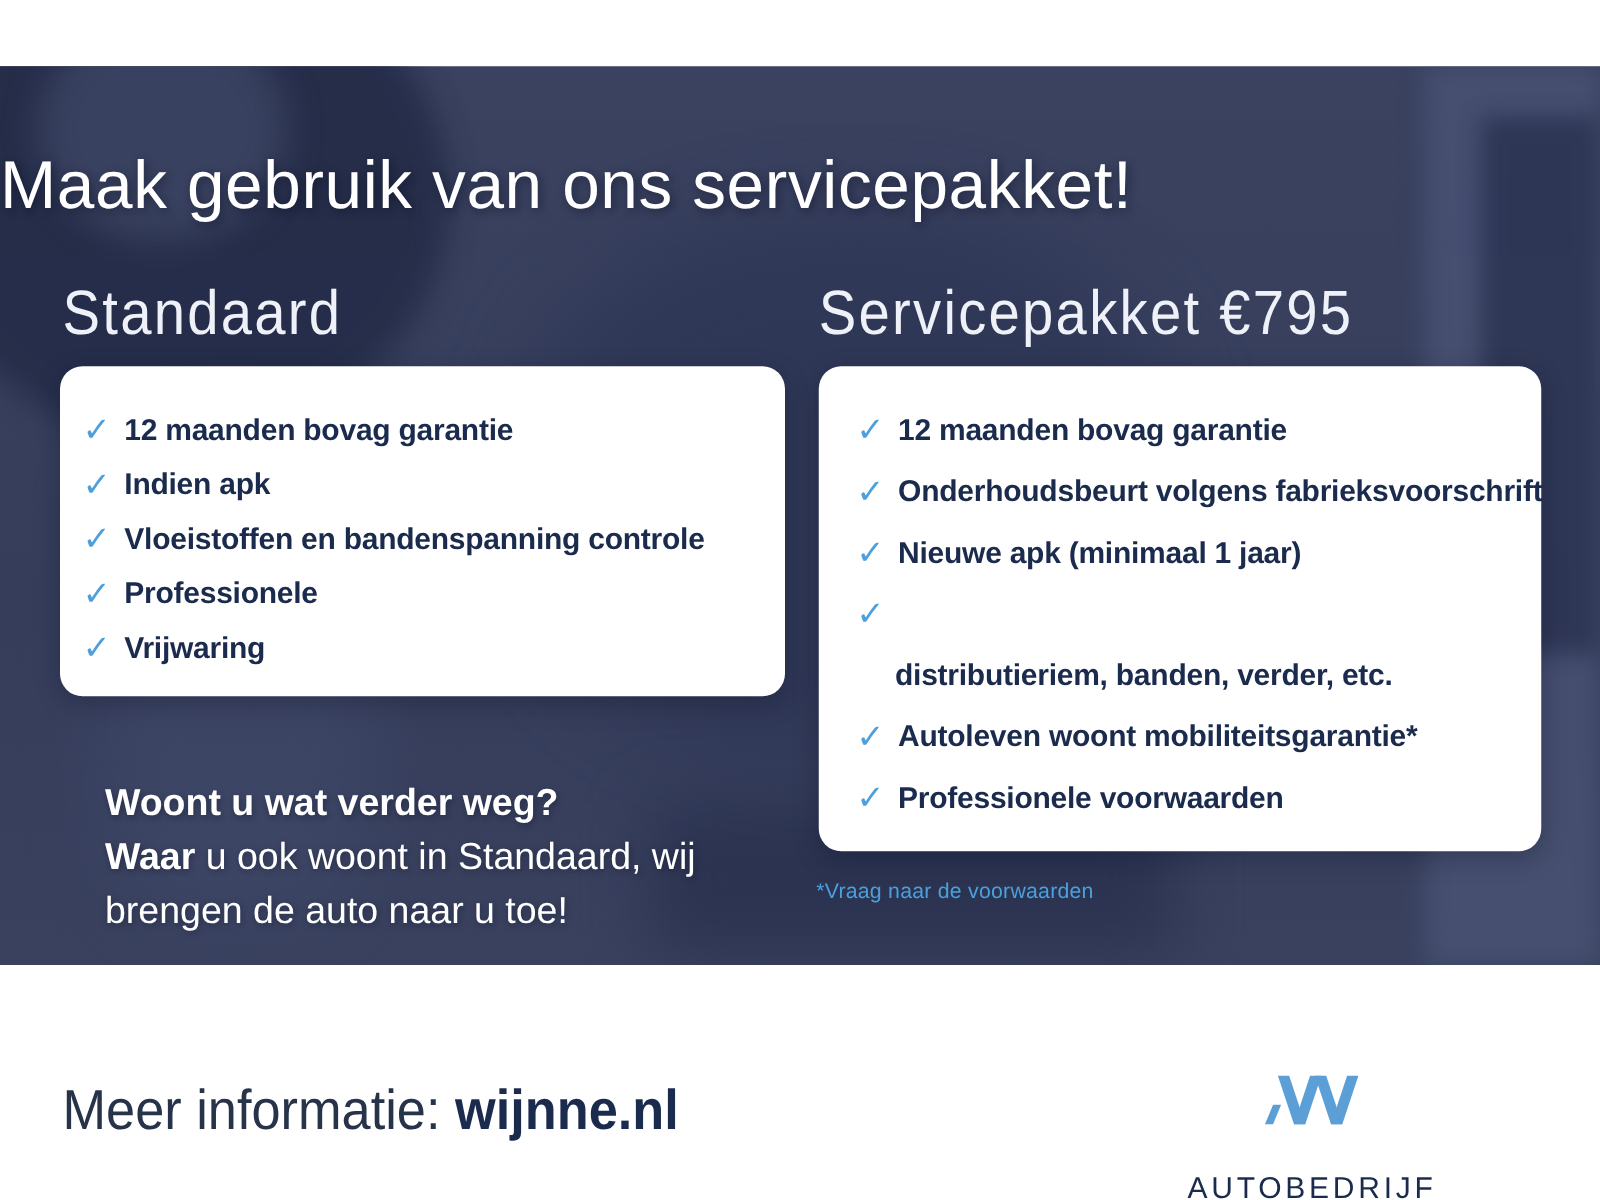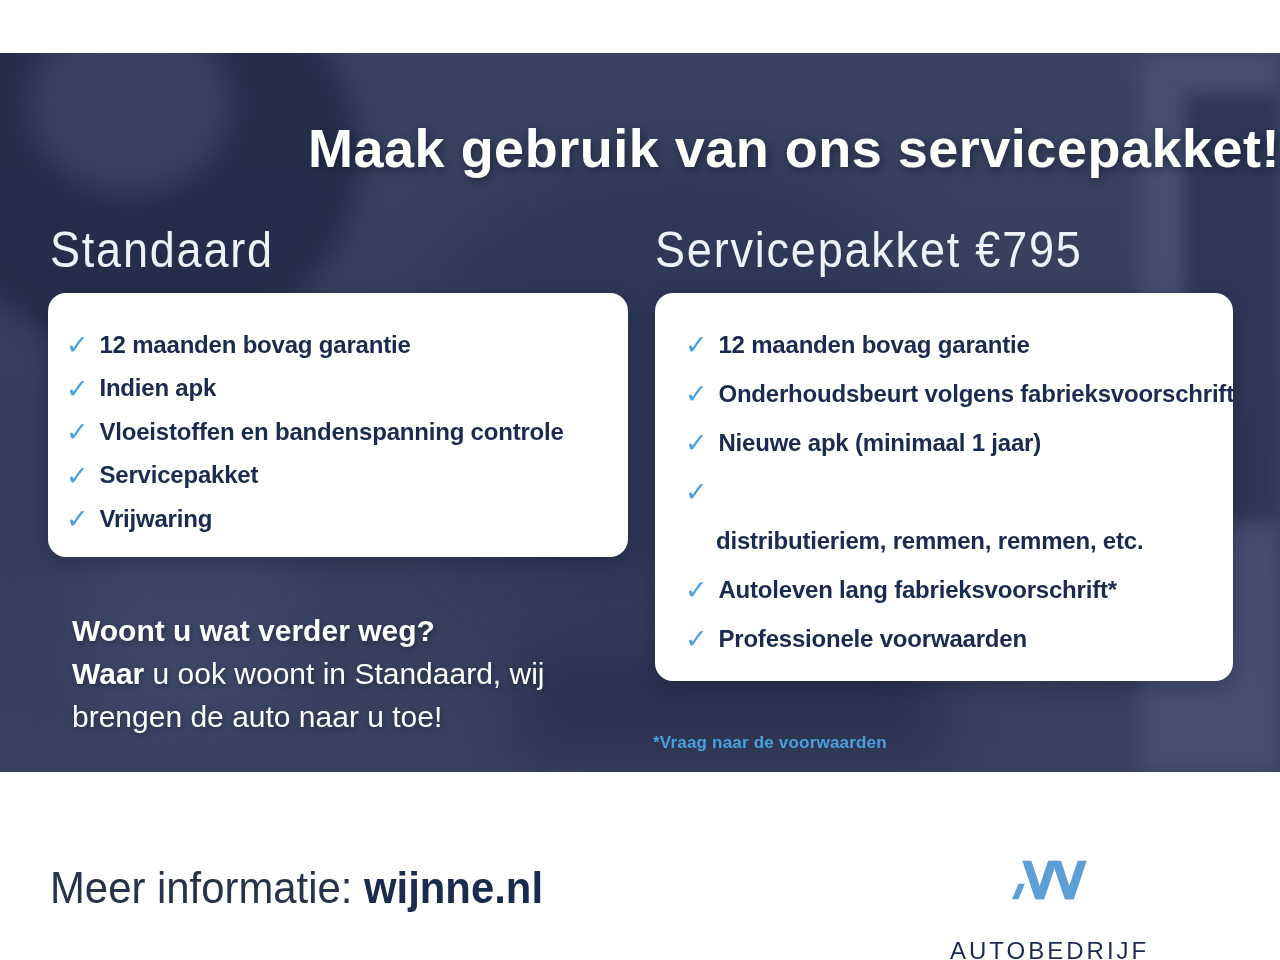"Maak gebruik van ons servicepakket!" .hero-title { font-weight: bold -> normal; text-align: right -> left }
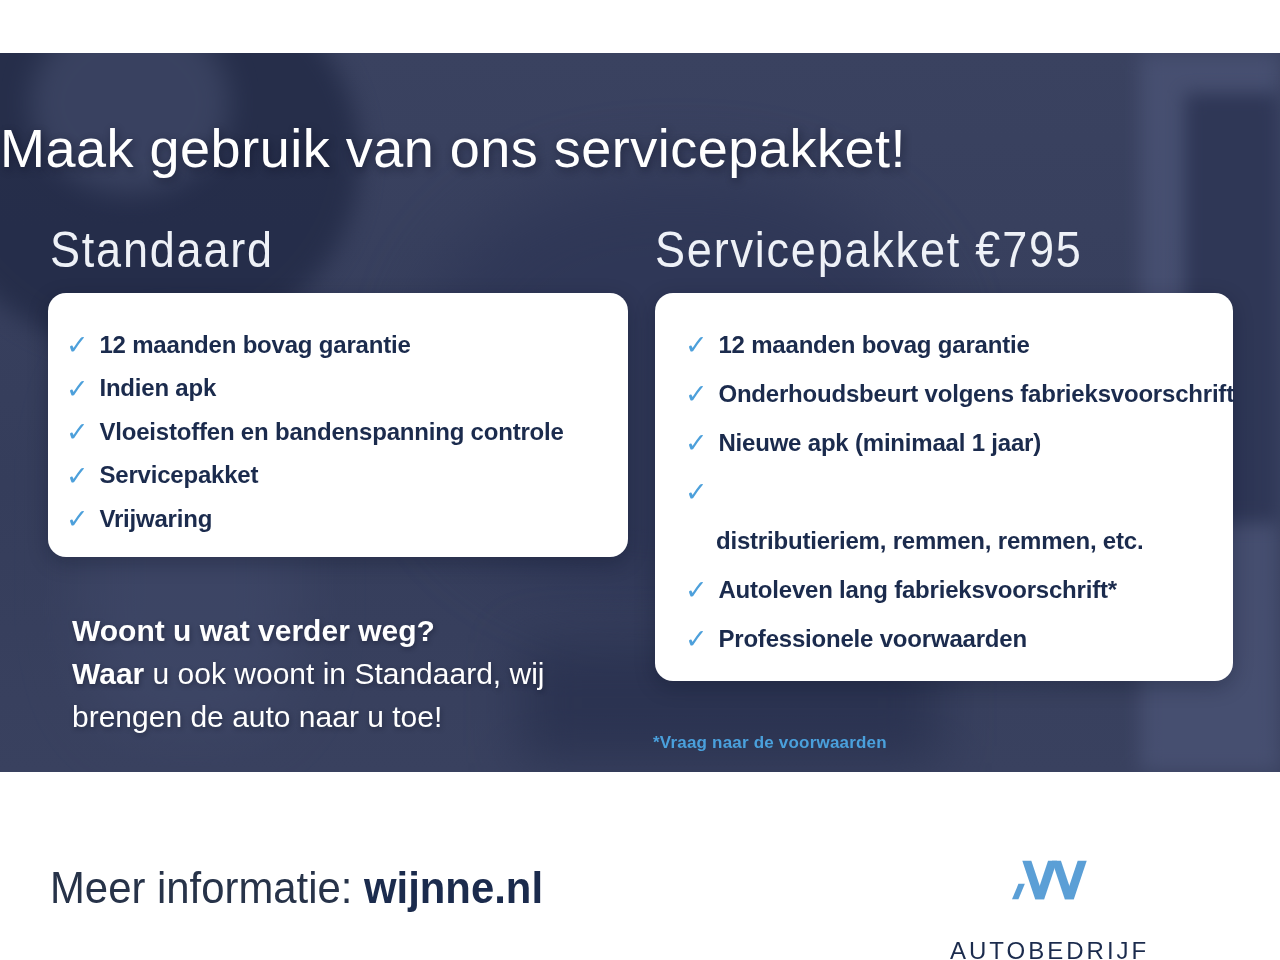"Servicepakket" span { text: Servicepakket -> Professionele }
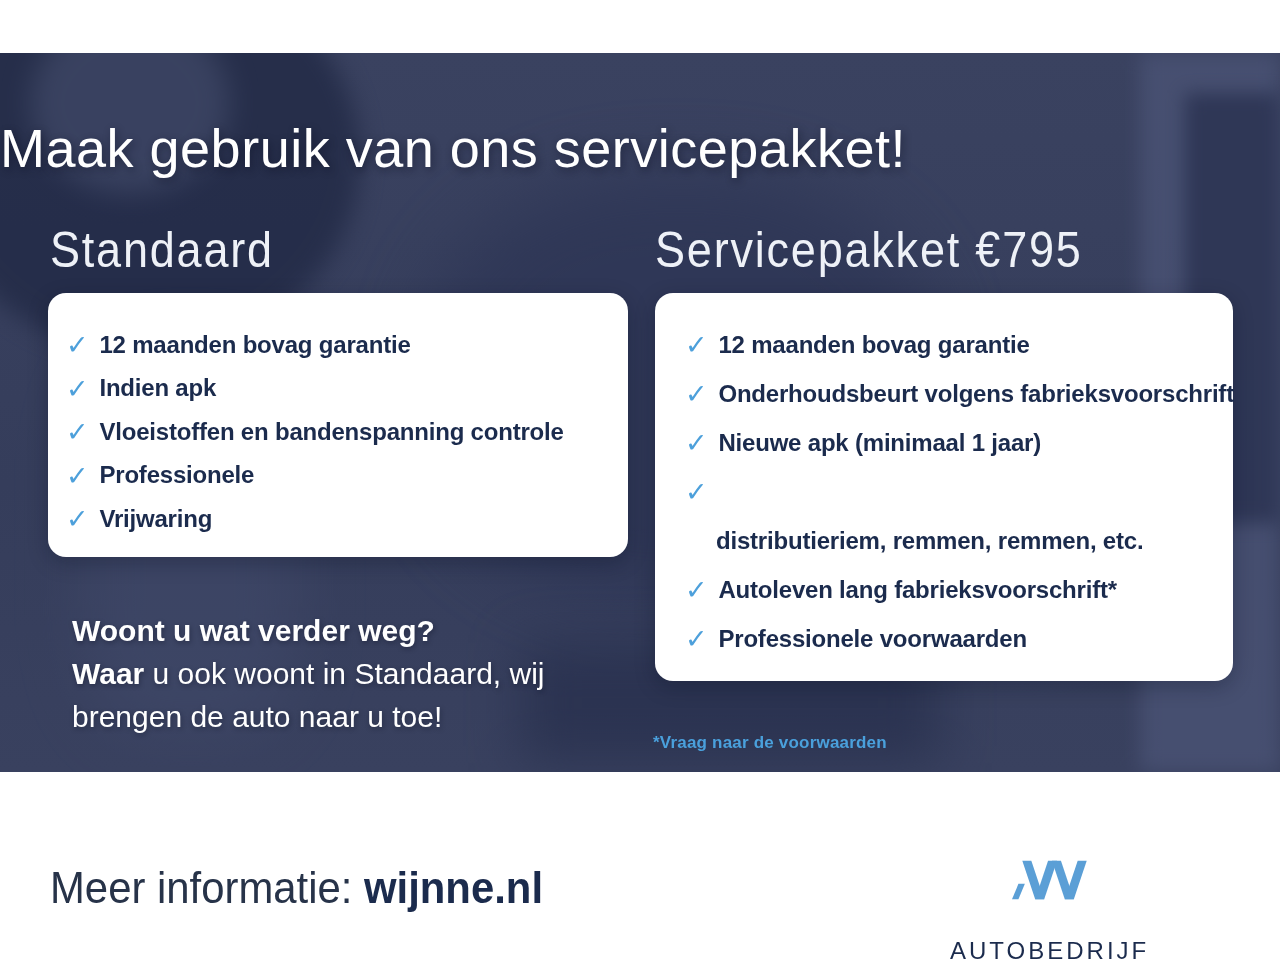"distributieriem, remmen, remmen, etc." span { text: remmen, remmen -> banden, verder }
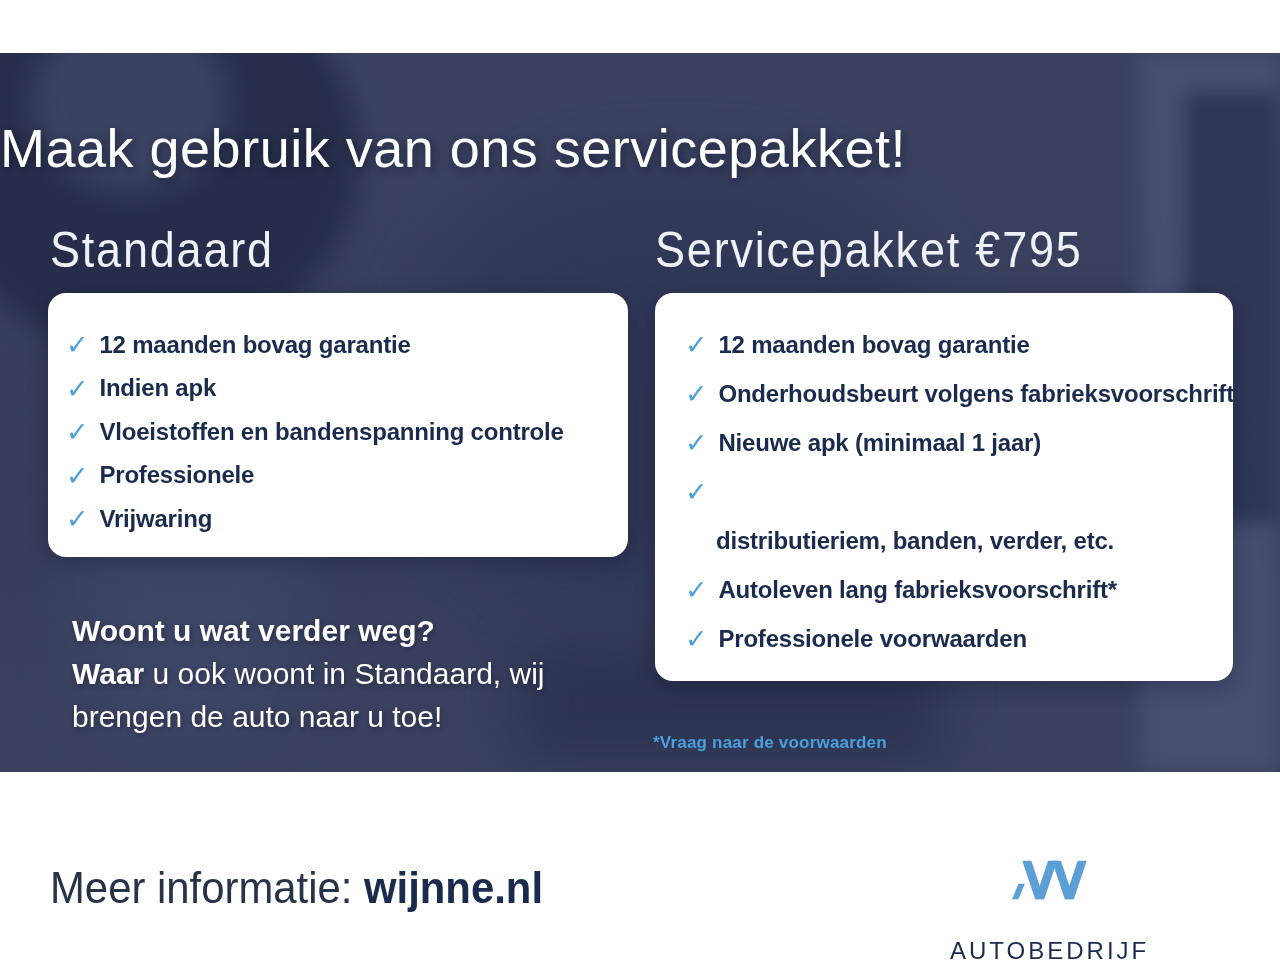"Autoleven lang fabrieksvoorschrift*" span { text: lang fabrieksvoorschrift -> woont mobiliteitsgarantie }
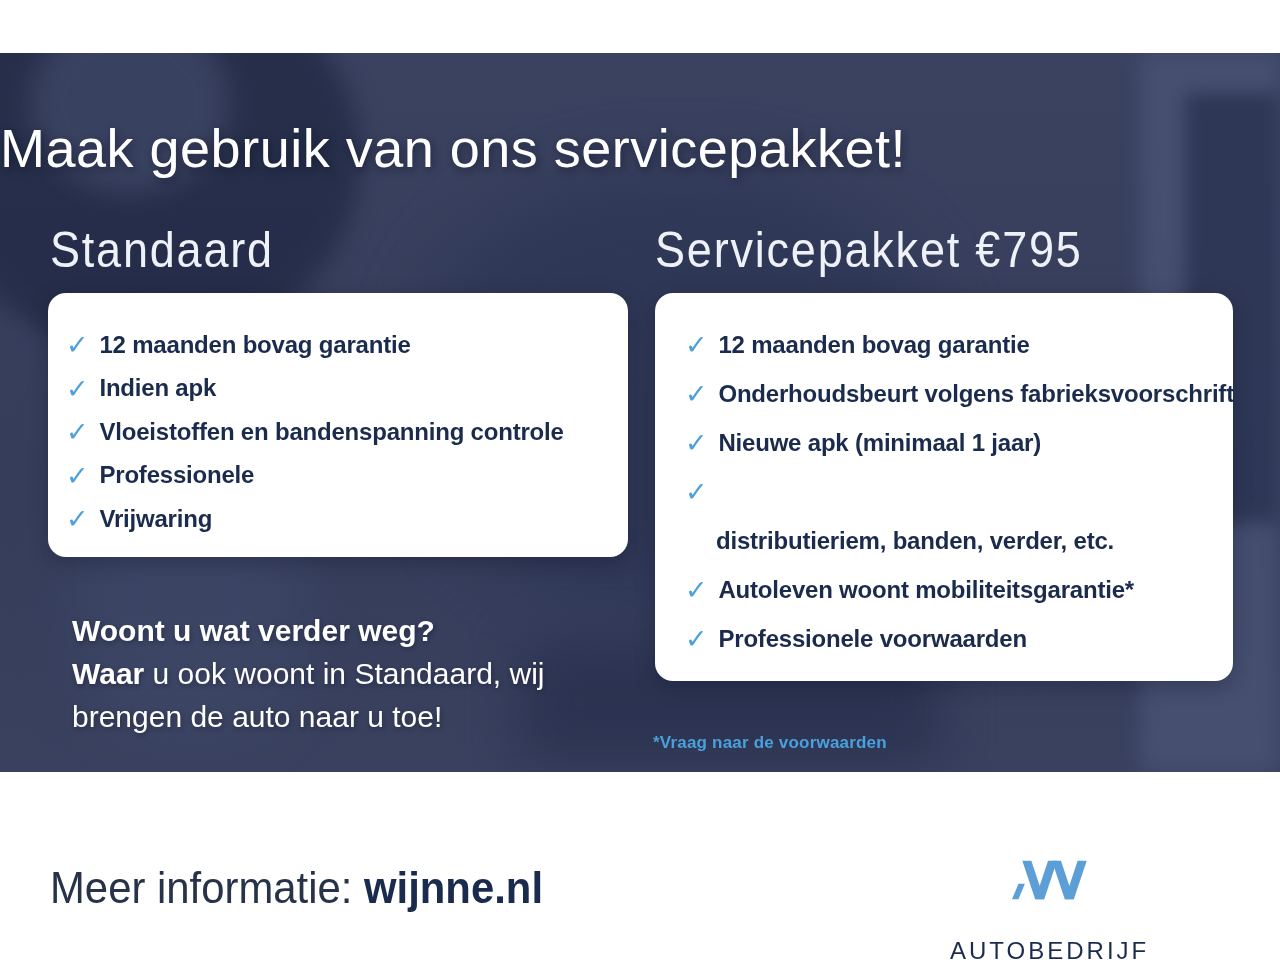"Woont u wat verder weg?" .note { margin: 4px -> 16px }
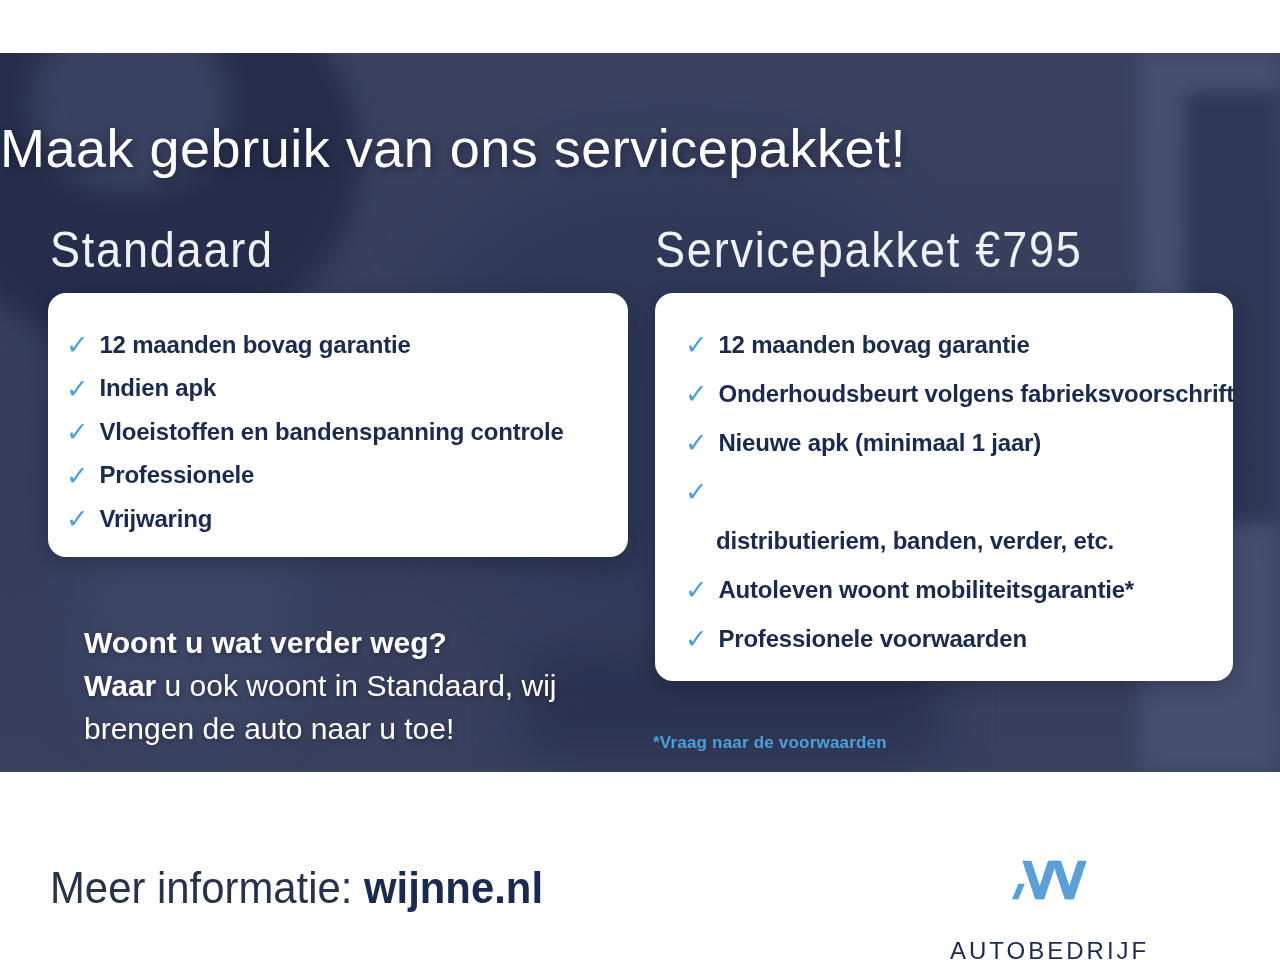"*Vraag naar de voorwaarden" .footnote { font-weight: bold -> normal; top: 680px -> 650px }
